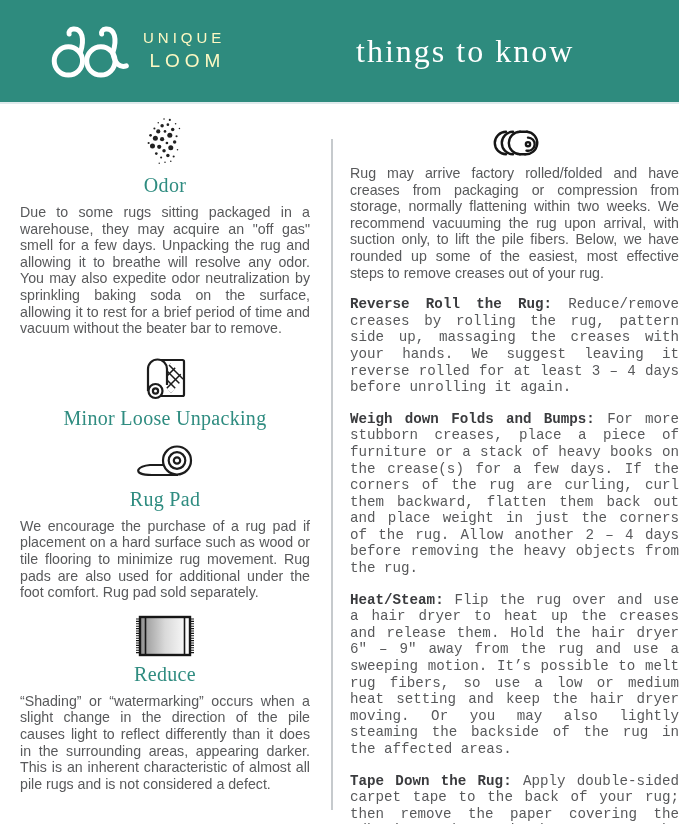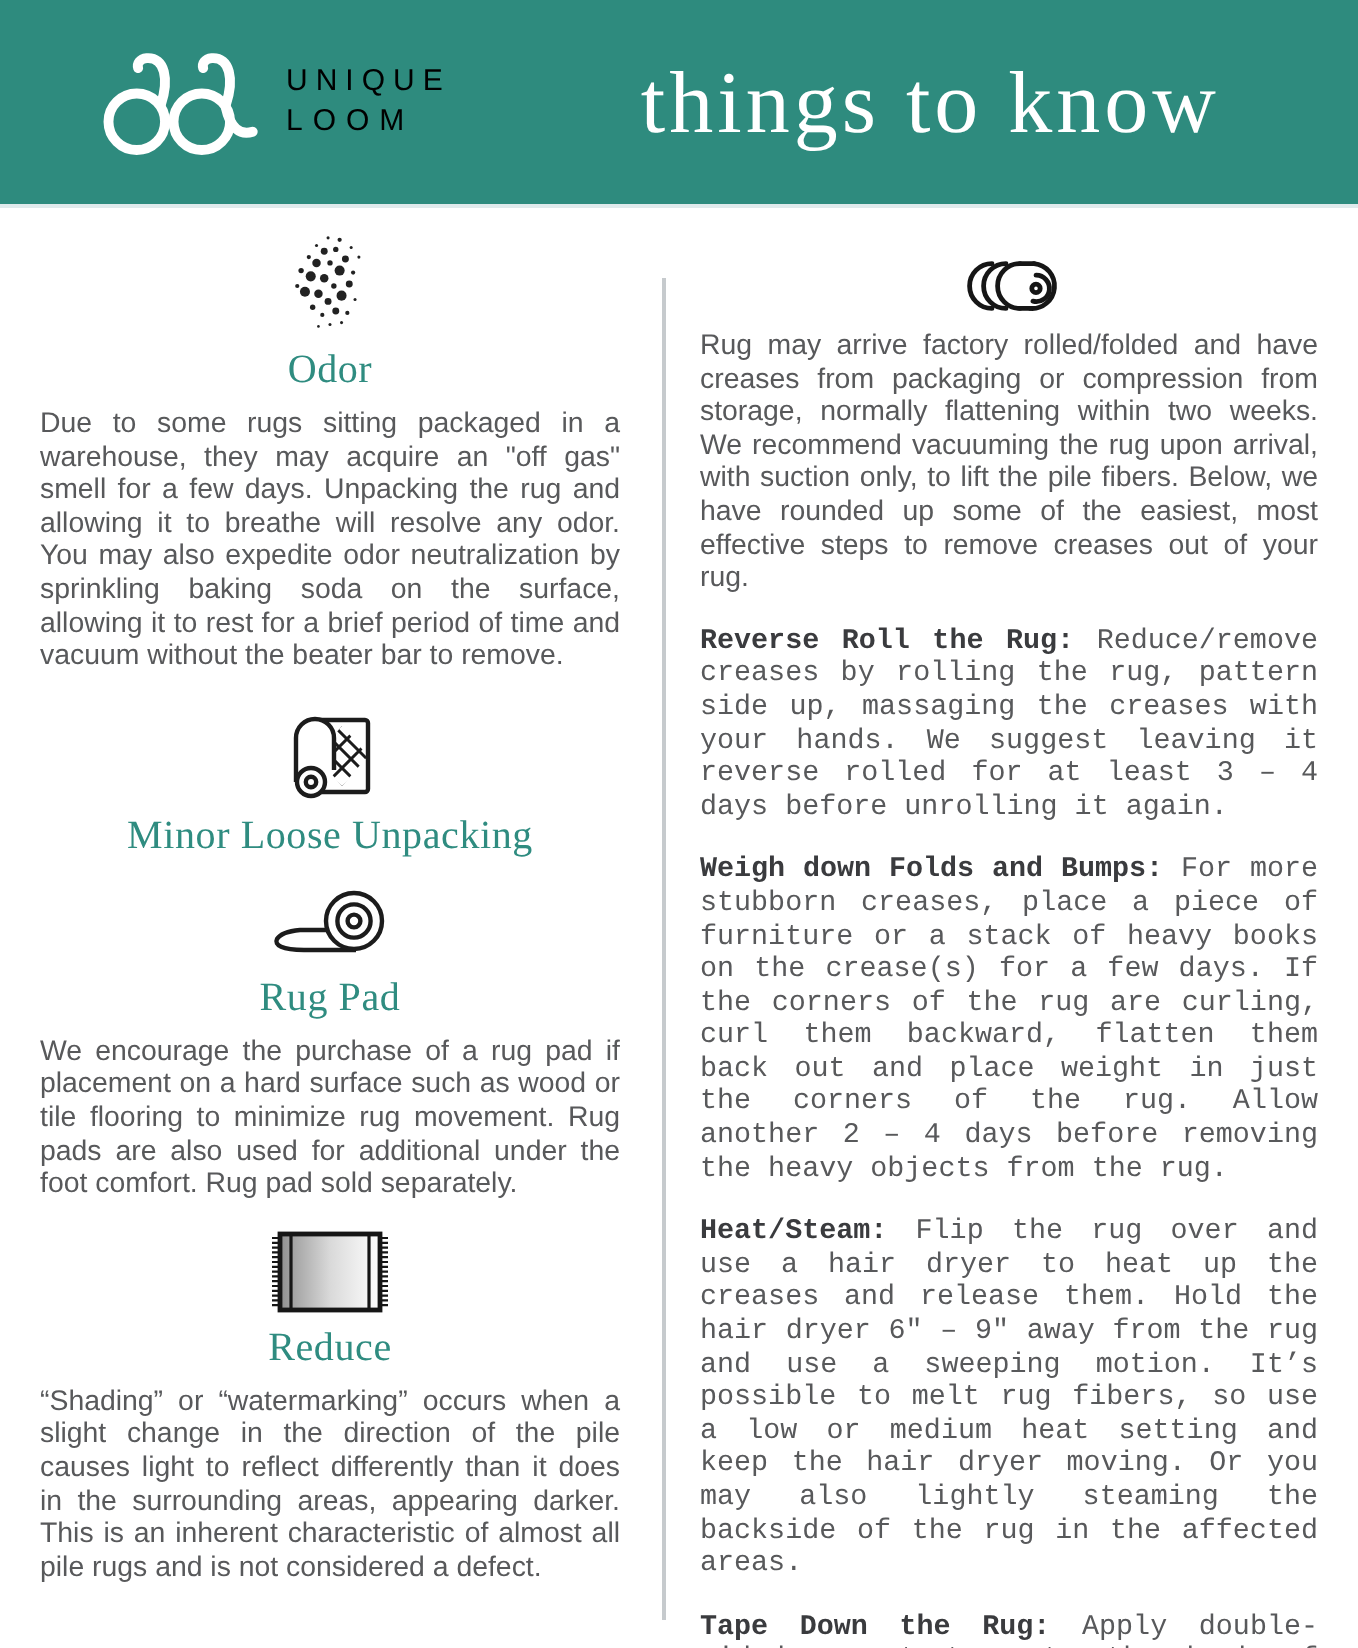"UNIQUE" .brand-text { color: #000000 -> #fef9c3; text-align: left -> right }
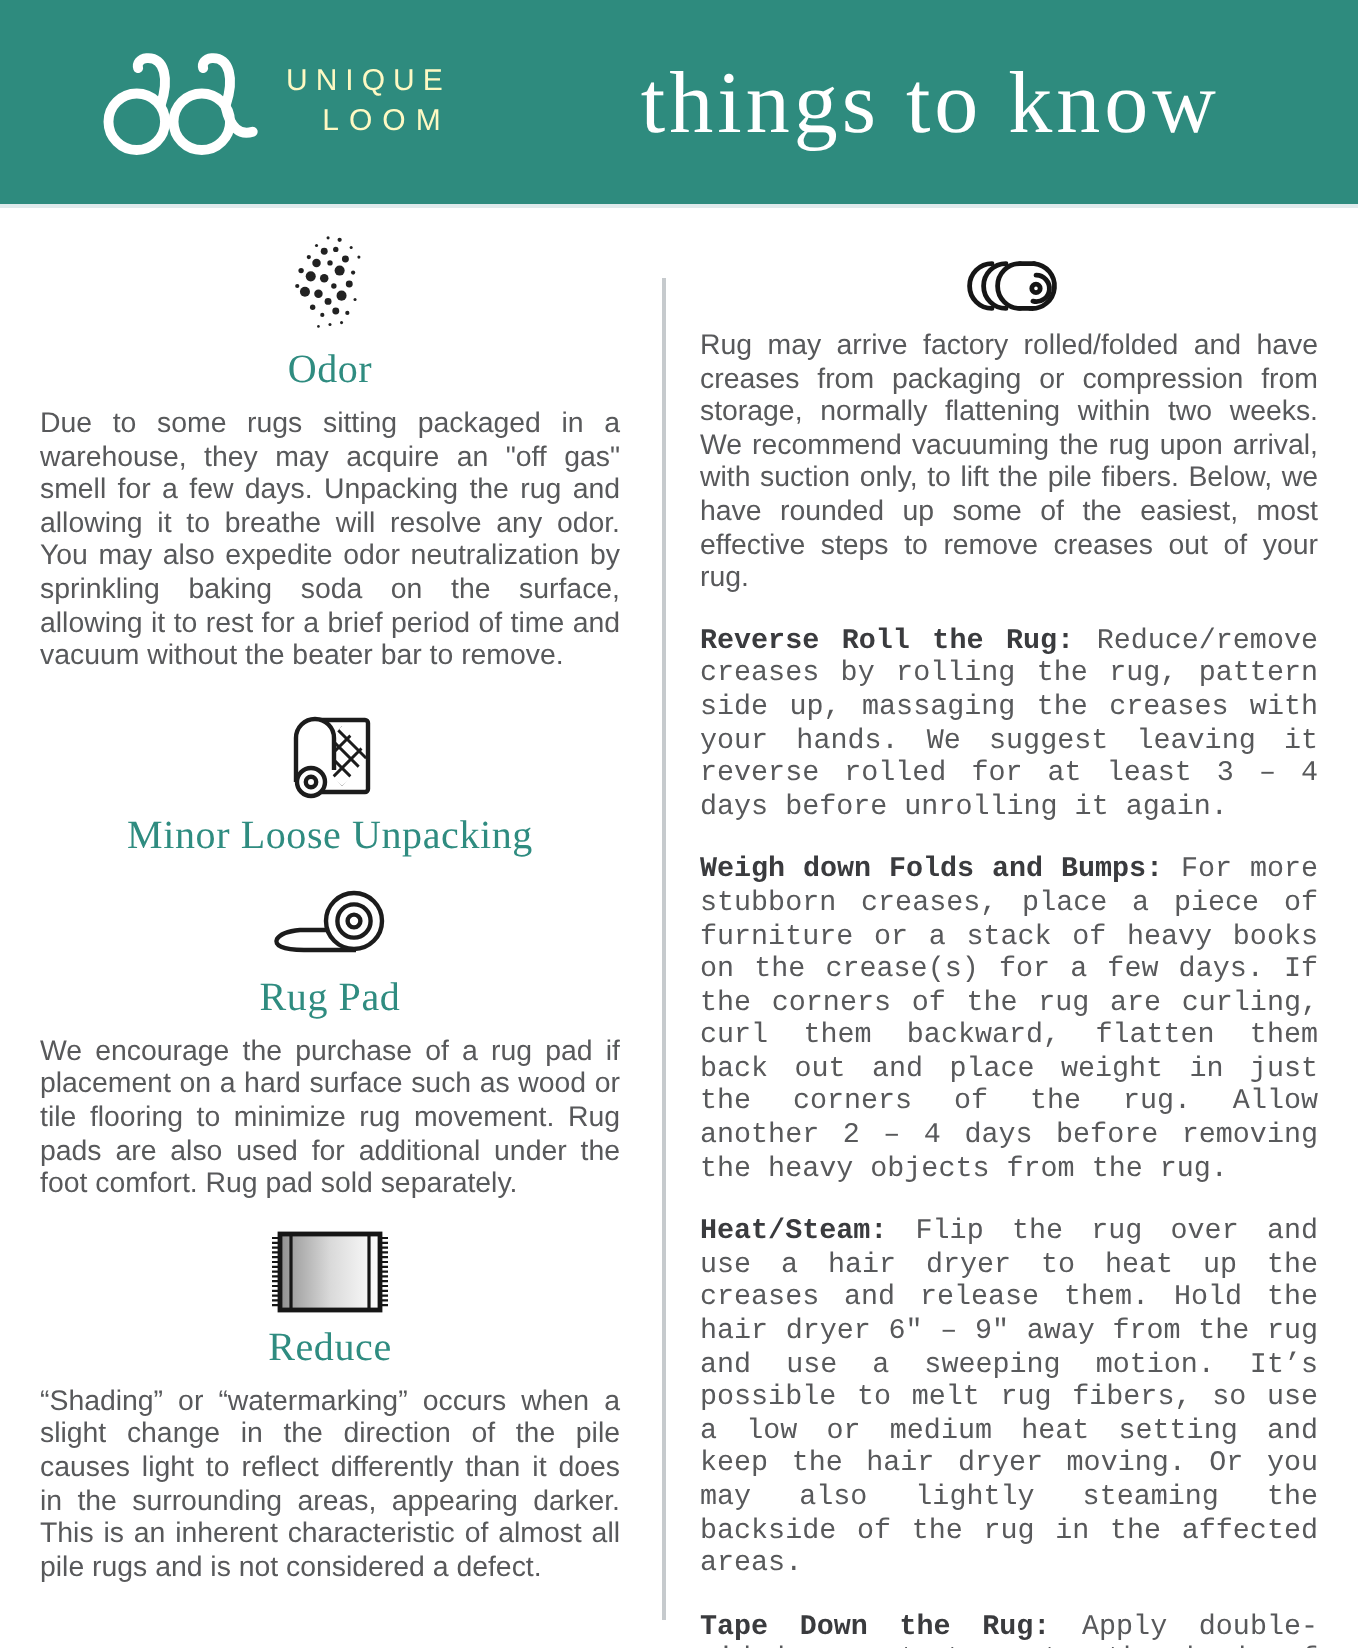"LOOM" .brand-l2 { font-size: 15px -> 19px }
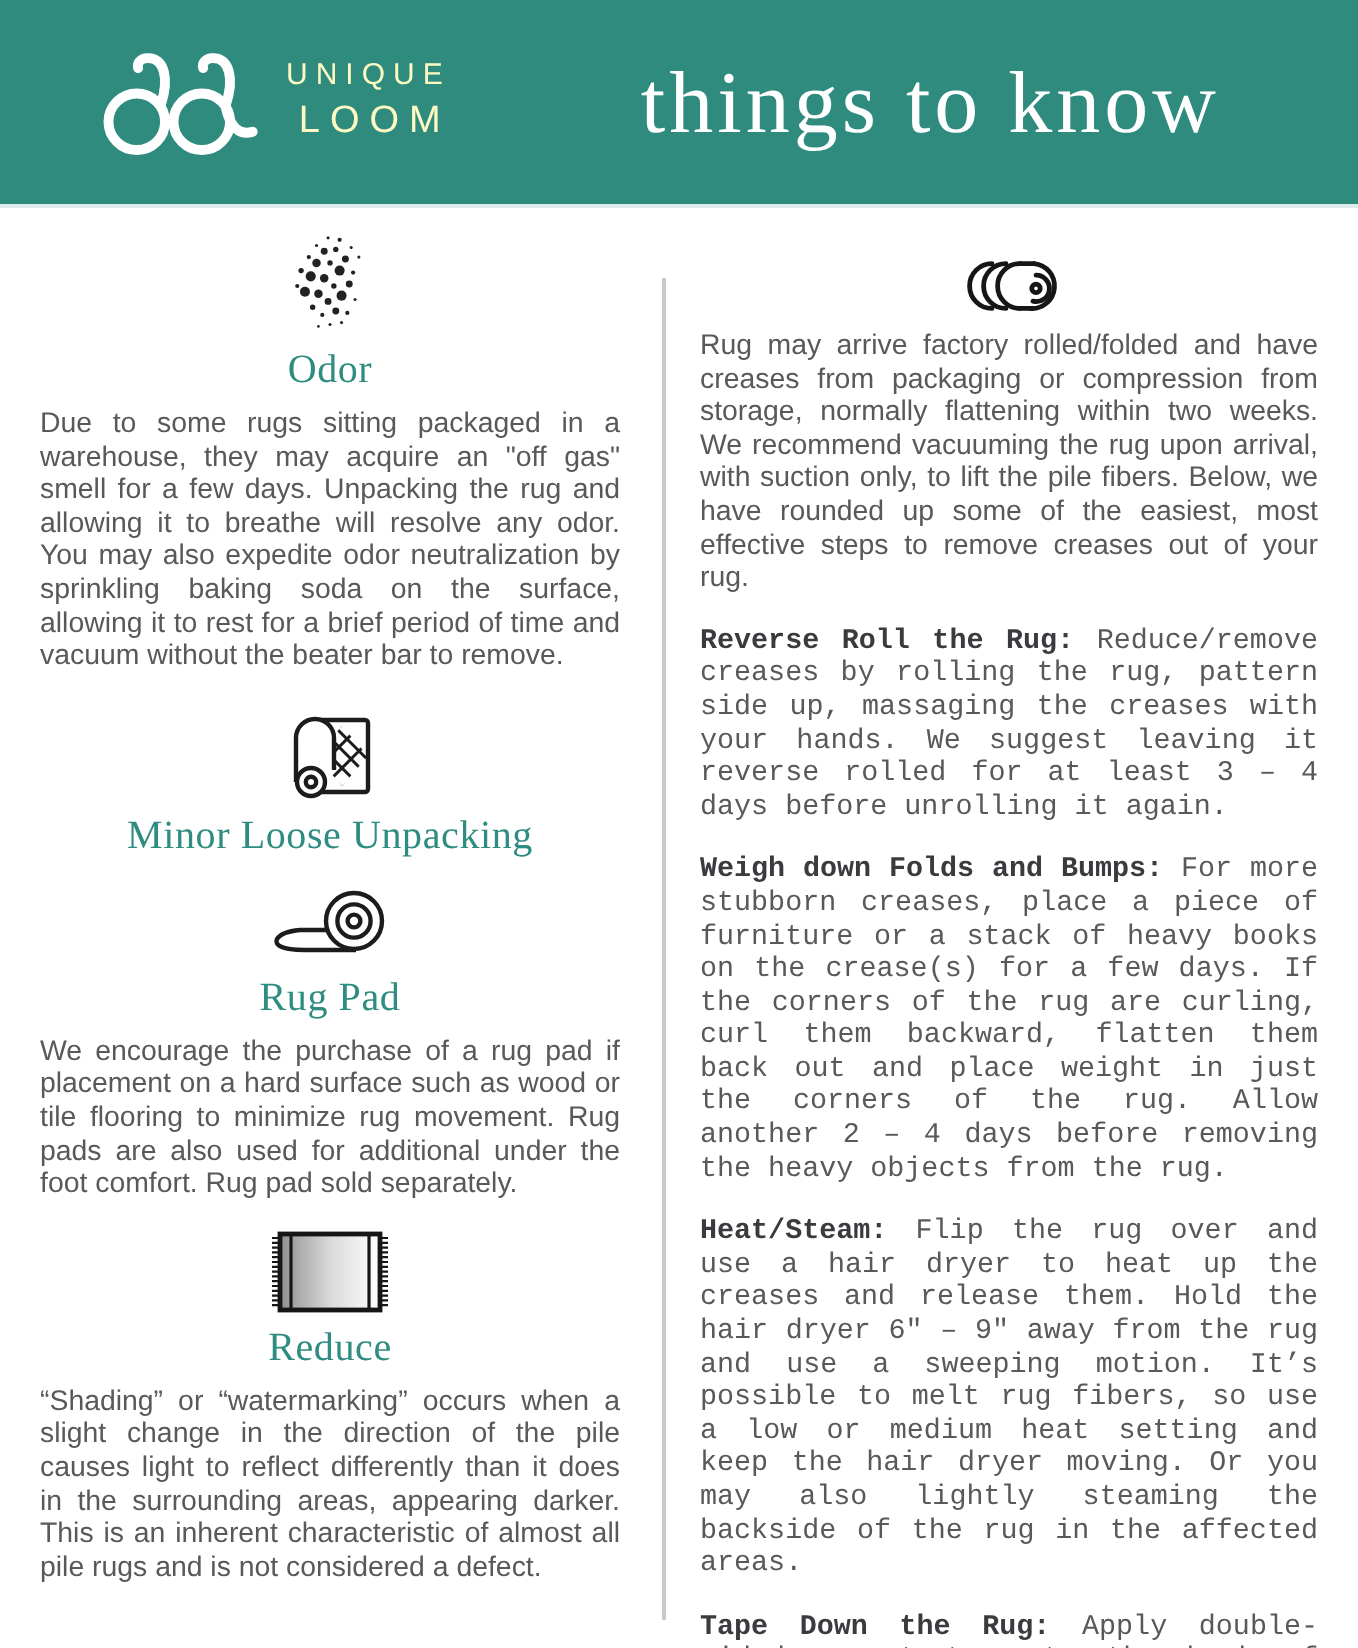"things to know" .title { font-size: 44px -> 32px }
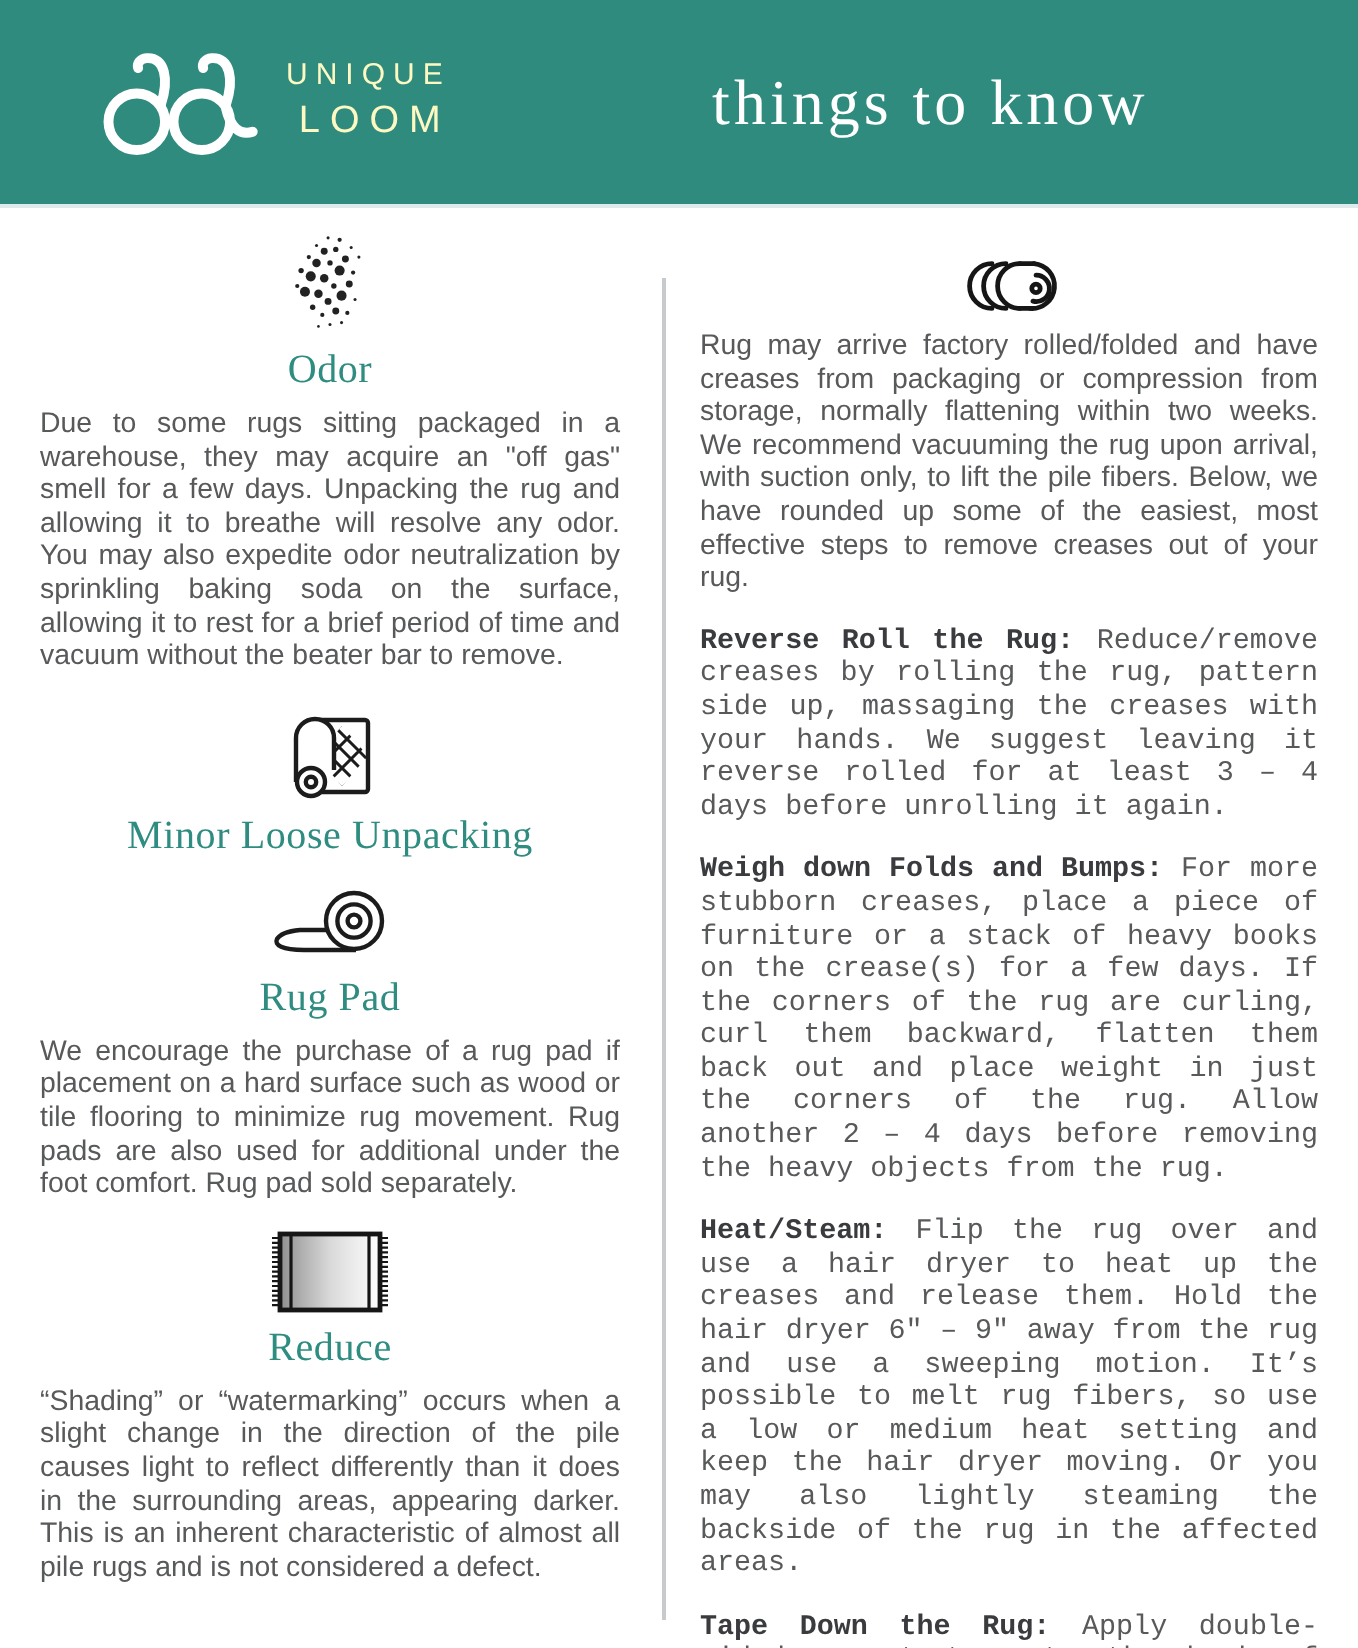"Odor" .content { padding: 13px 20px 0 20px -> 13px 0 0 20px }
